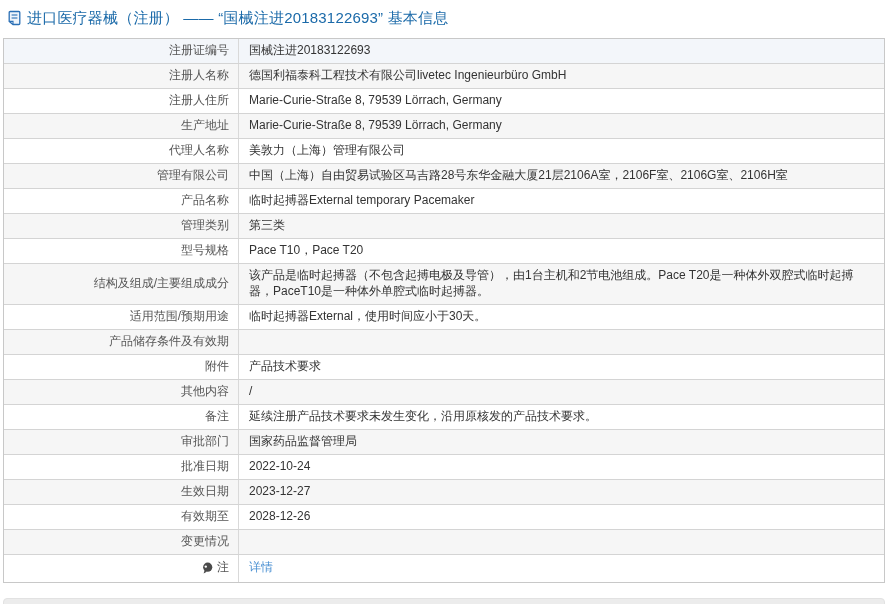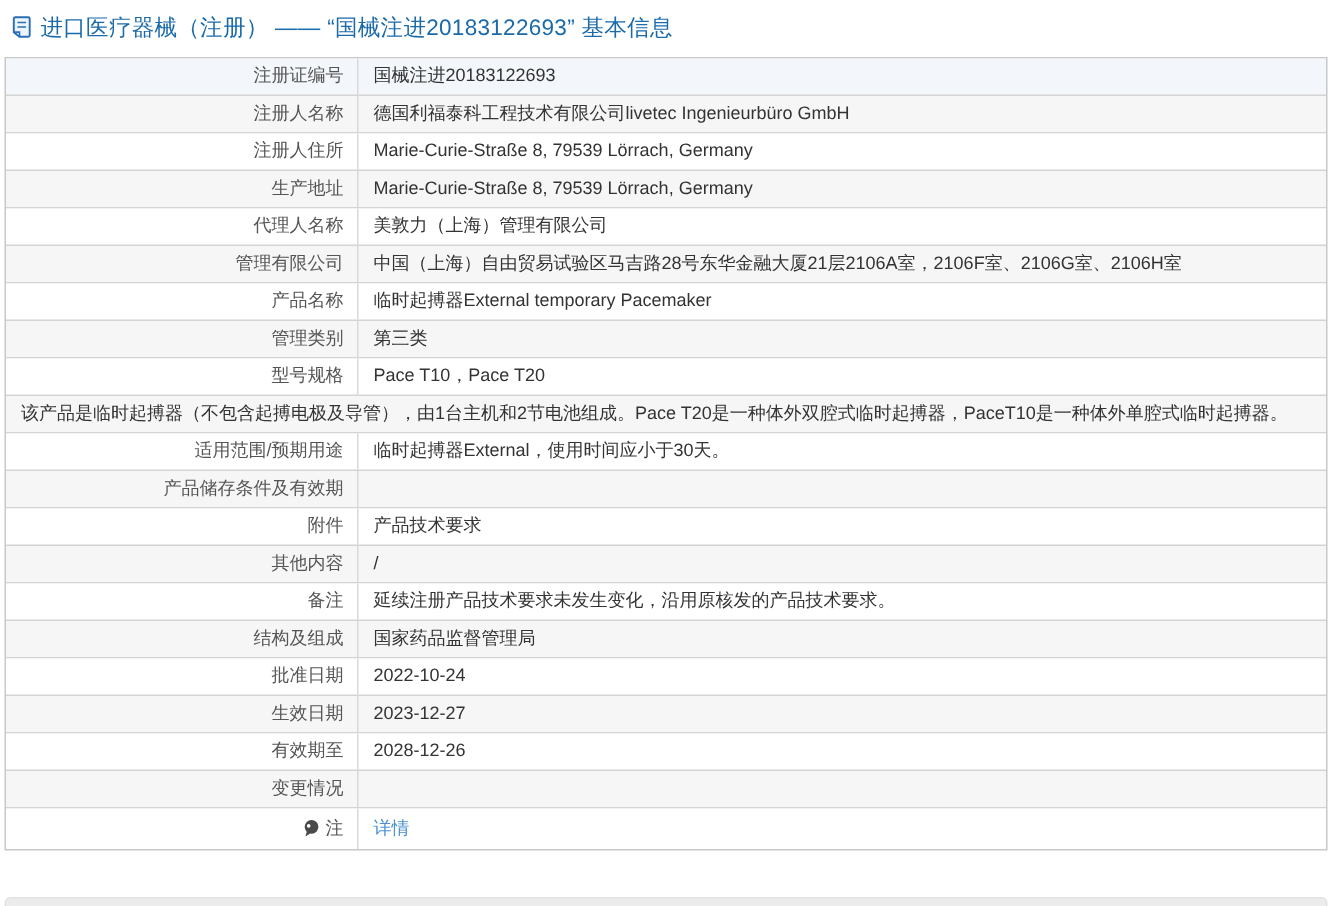"结构及组成/主要组成成分" div.cell { html: none -> <div>结构及组成/主要组成成分</div> }
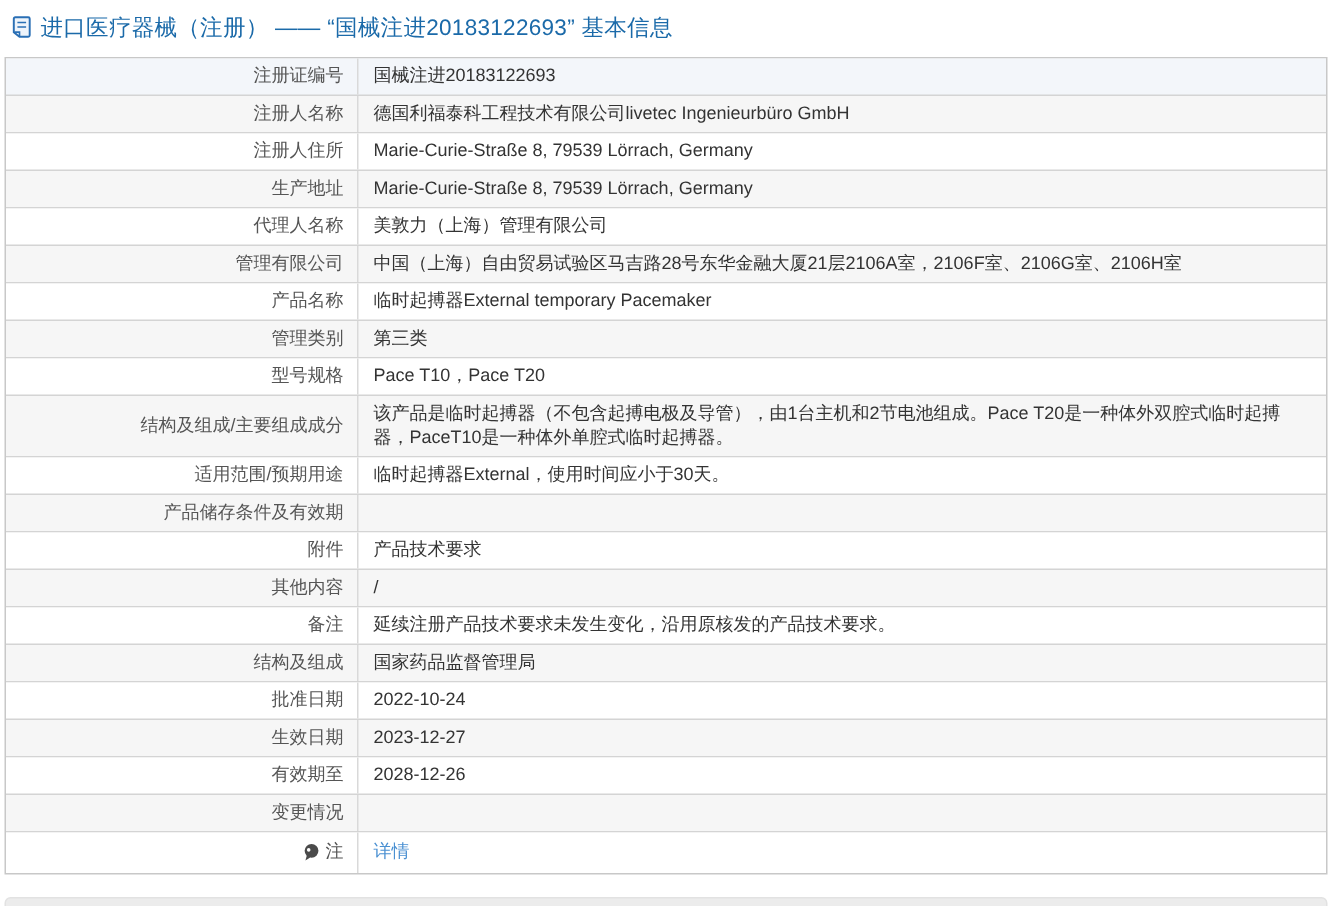"结构及组成" div.cell { text: 结构及组成 -> 审批部门 }
